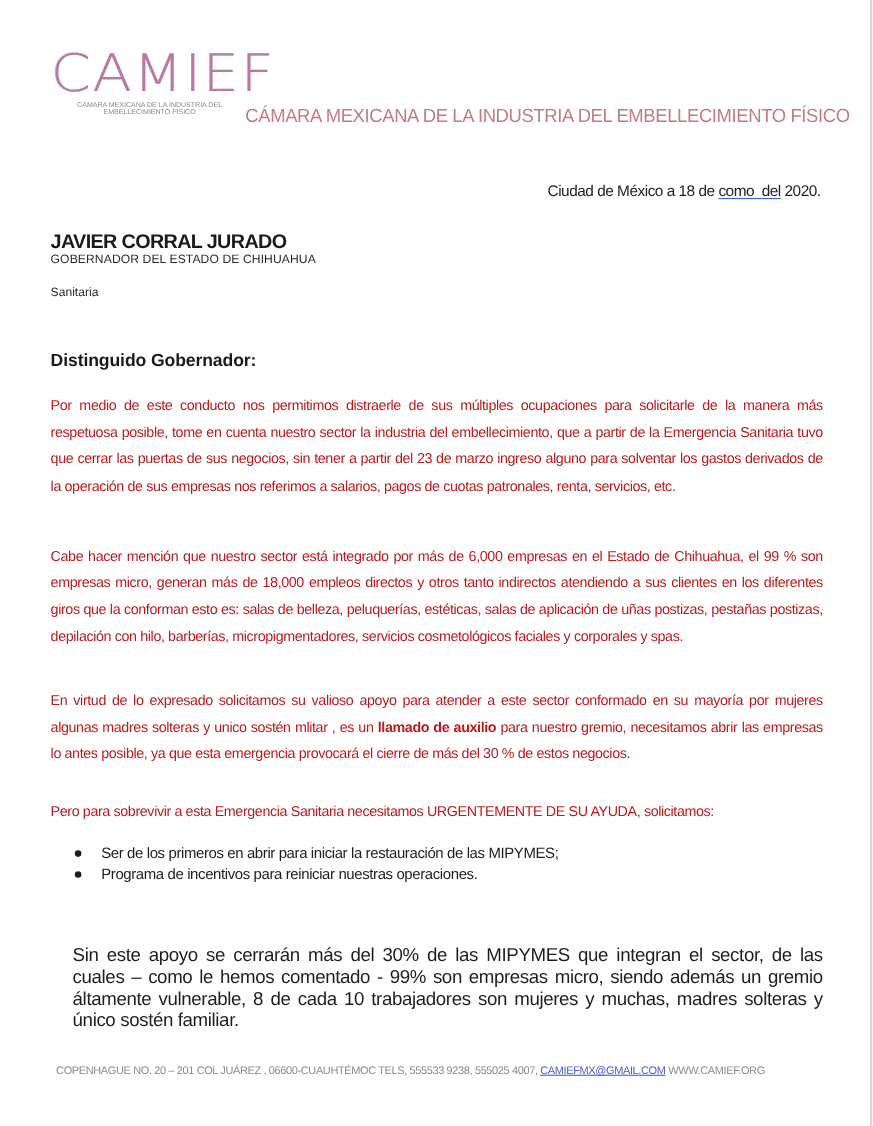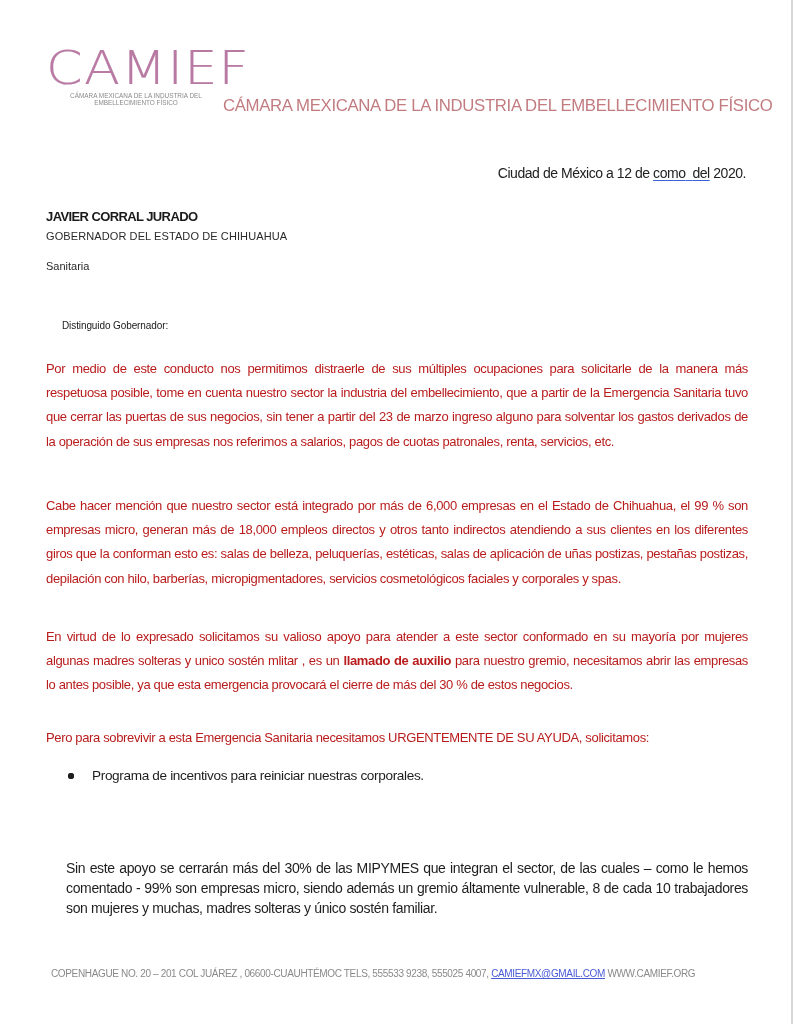"Ciudad de México a 12" span { text: 12 -> 18 }
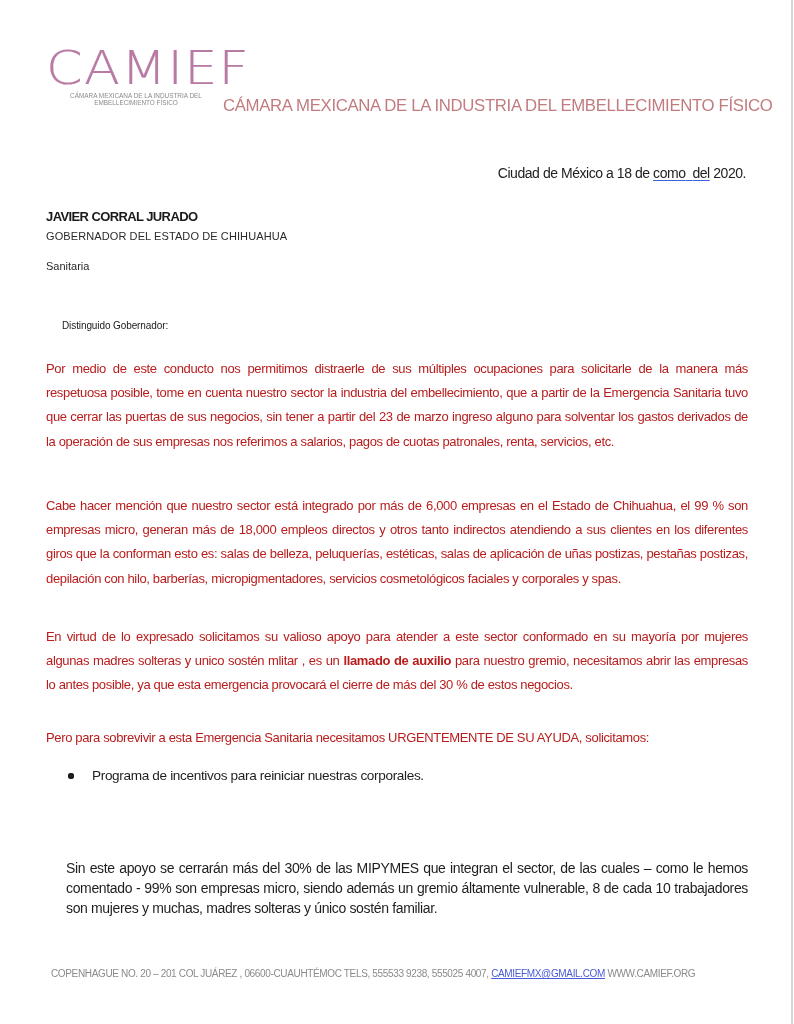"JAVIER CORRAL JURADO" .addressee-name { font-size: 13px -> 18px }
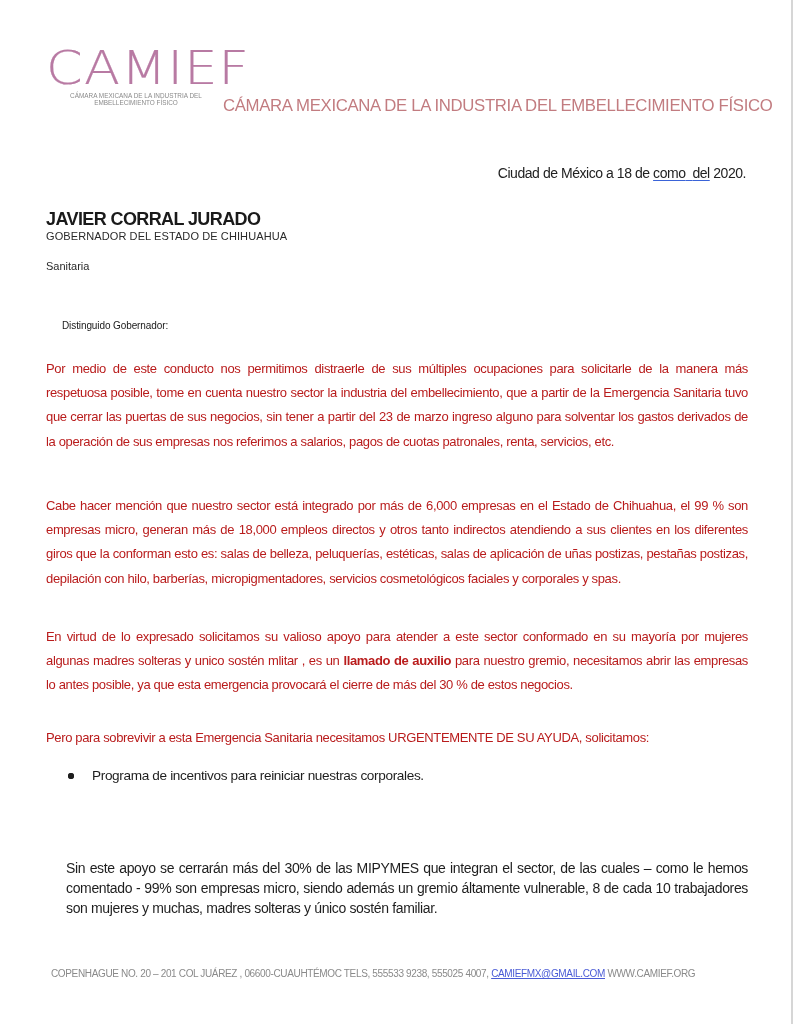"Distinguido Gobernador:" .salutation { font-size: 10px -> 16px; font-weight: normal -> bold; left: 62px -> 46px }
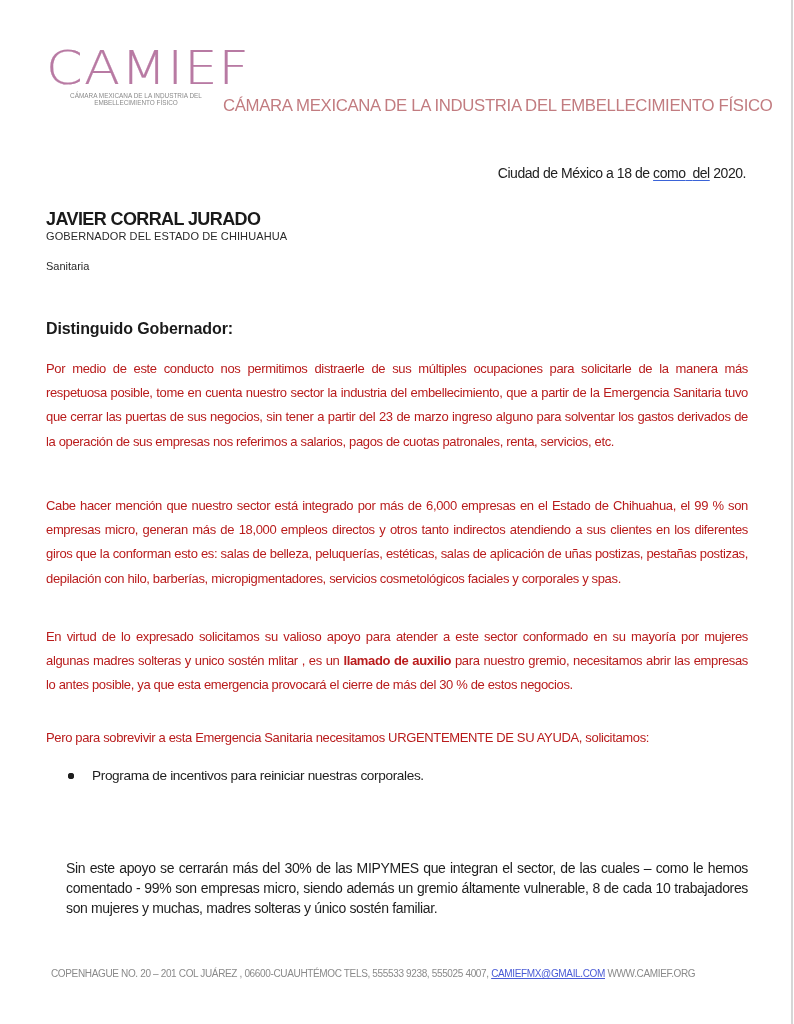"Ser de los primeros en" span { html: none -> <span>Ser de los primeros en abrir para iniciar la restauración de las MIPYMES;</span> }
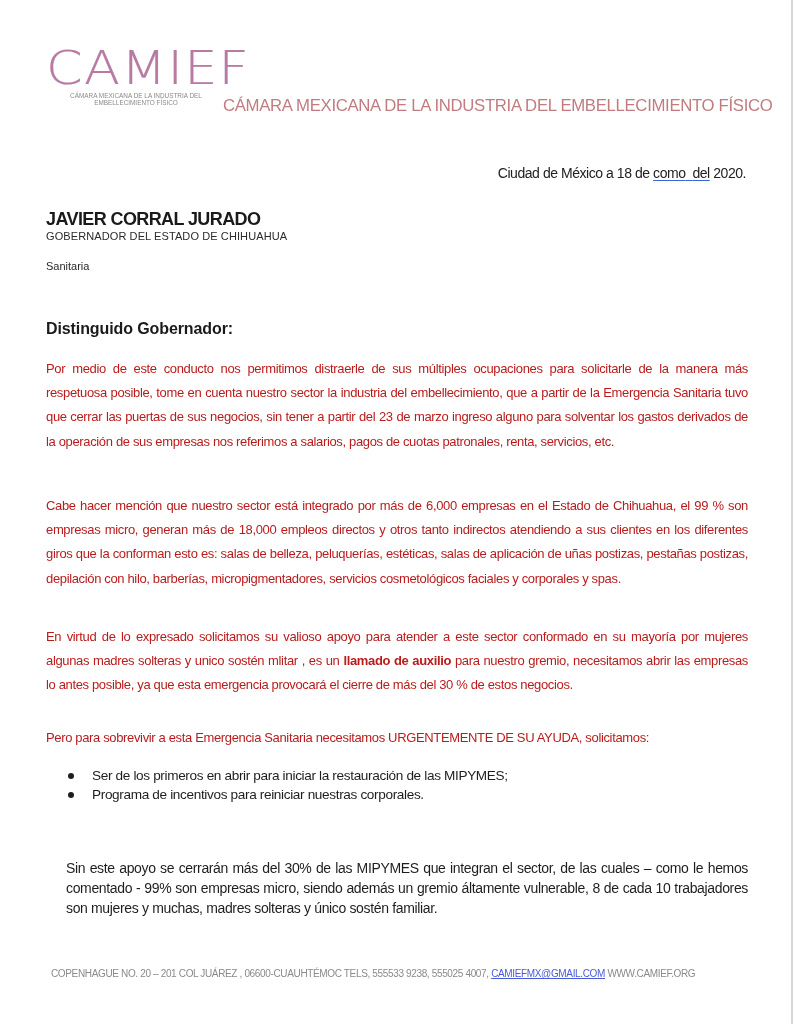"Programa de incentivos para reiniciar" span { text: corporales -> operaciones }
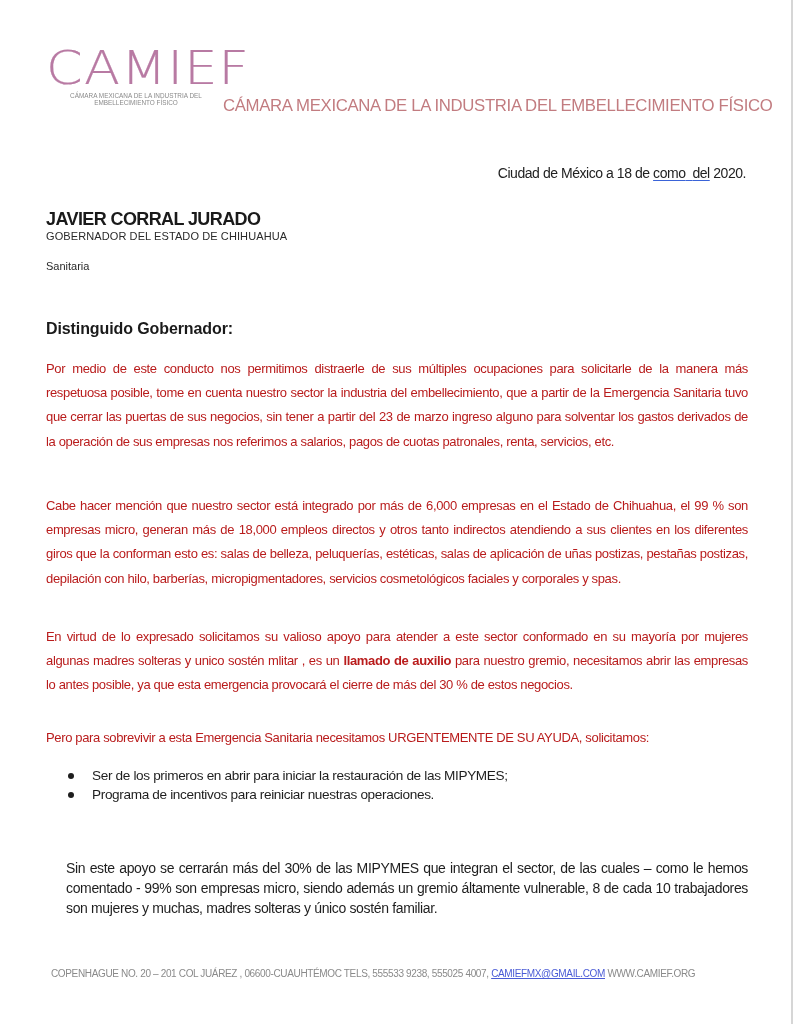"Sin este apoyo se cerrarán" .closing { font-size: 14px -> 17px }
